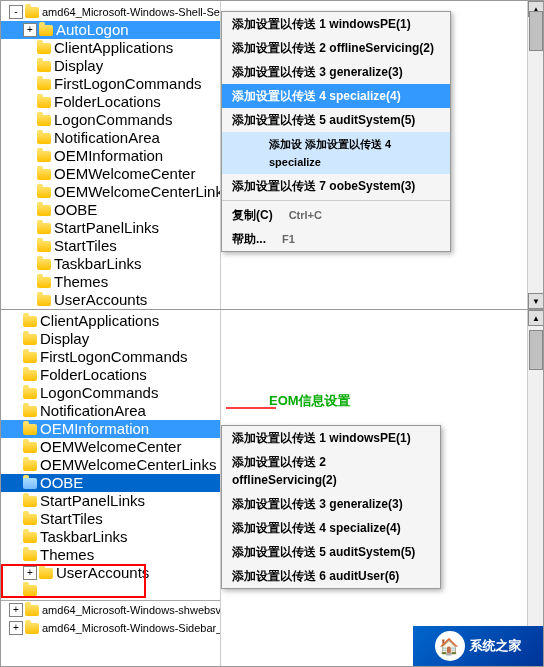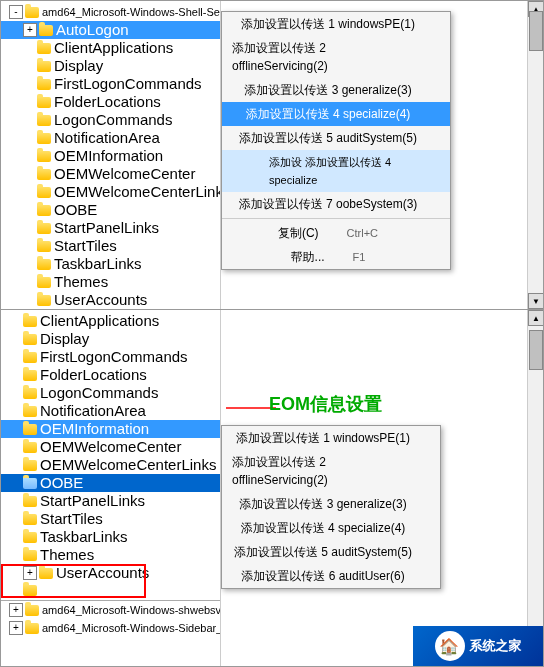"添加设置以传送 1 windowsPE(1)" .ctx-item { font-weight: none -> bold; justify-content: center -> flex-start; padding: 3px 26px 3px 10px -> 3px 8px 3px 10px }
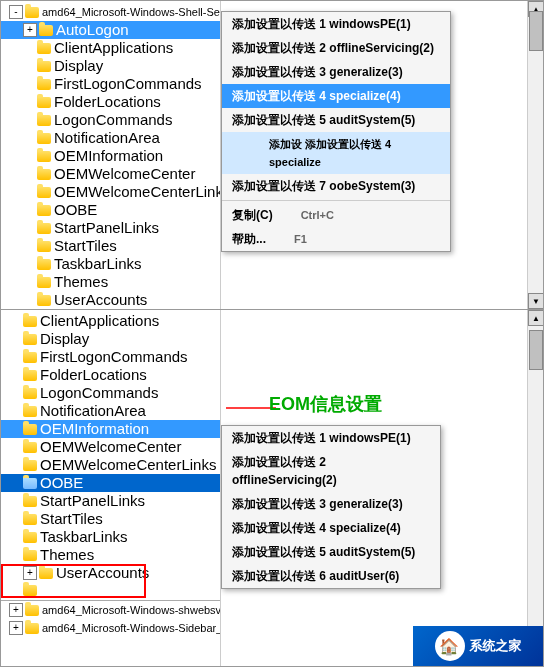"Ctrl+C" .ctx-shortcut { margin-left: 28px -> 16px }
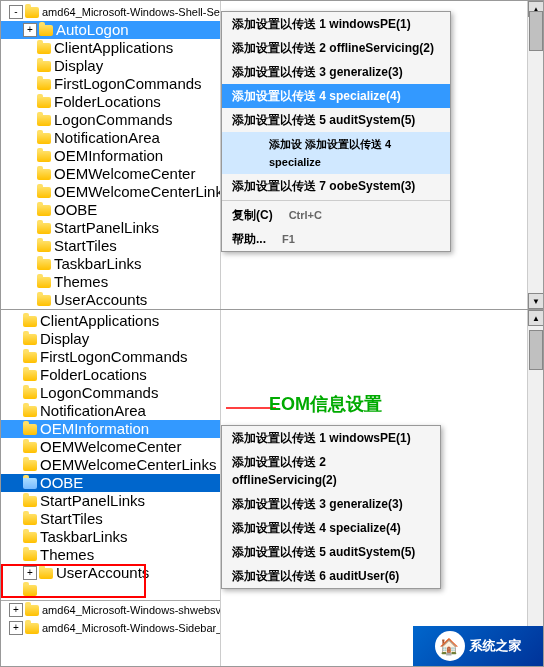"EOM信息设置" .oem-label { font-size: 18px -> 13px }
